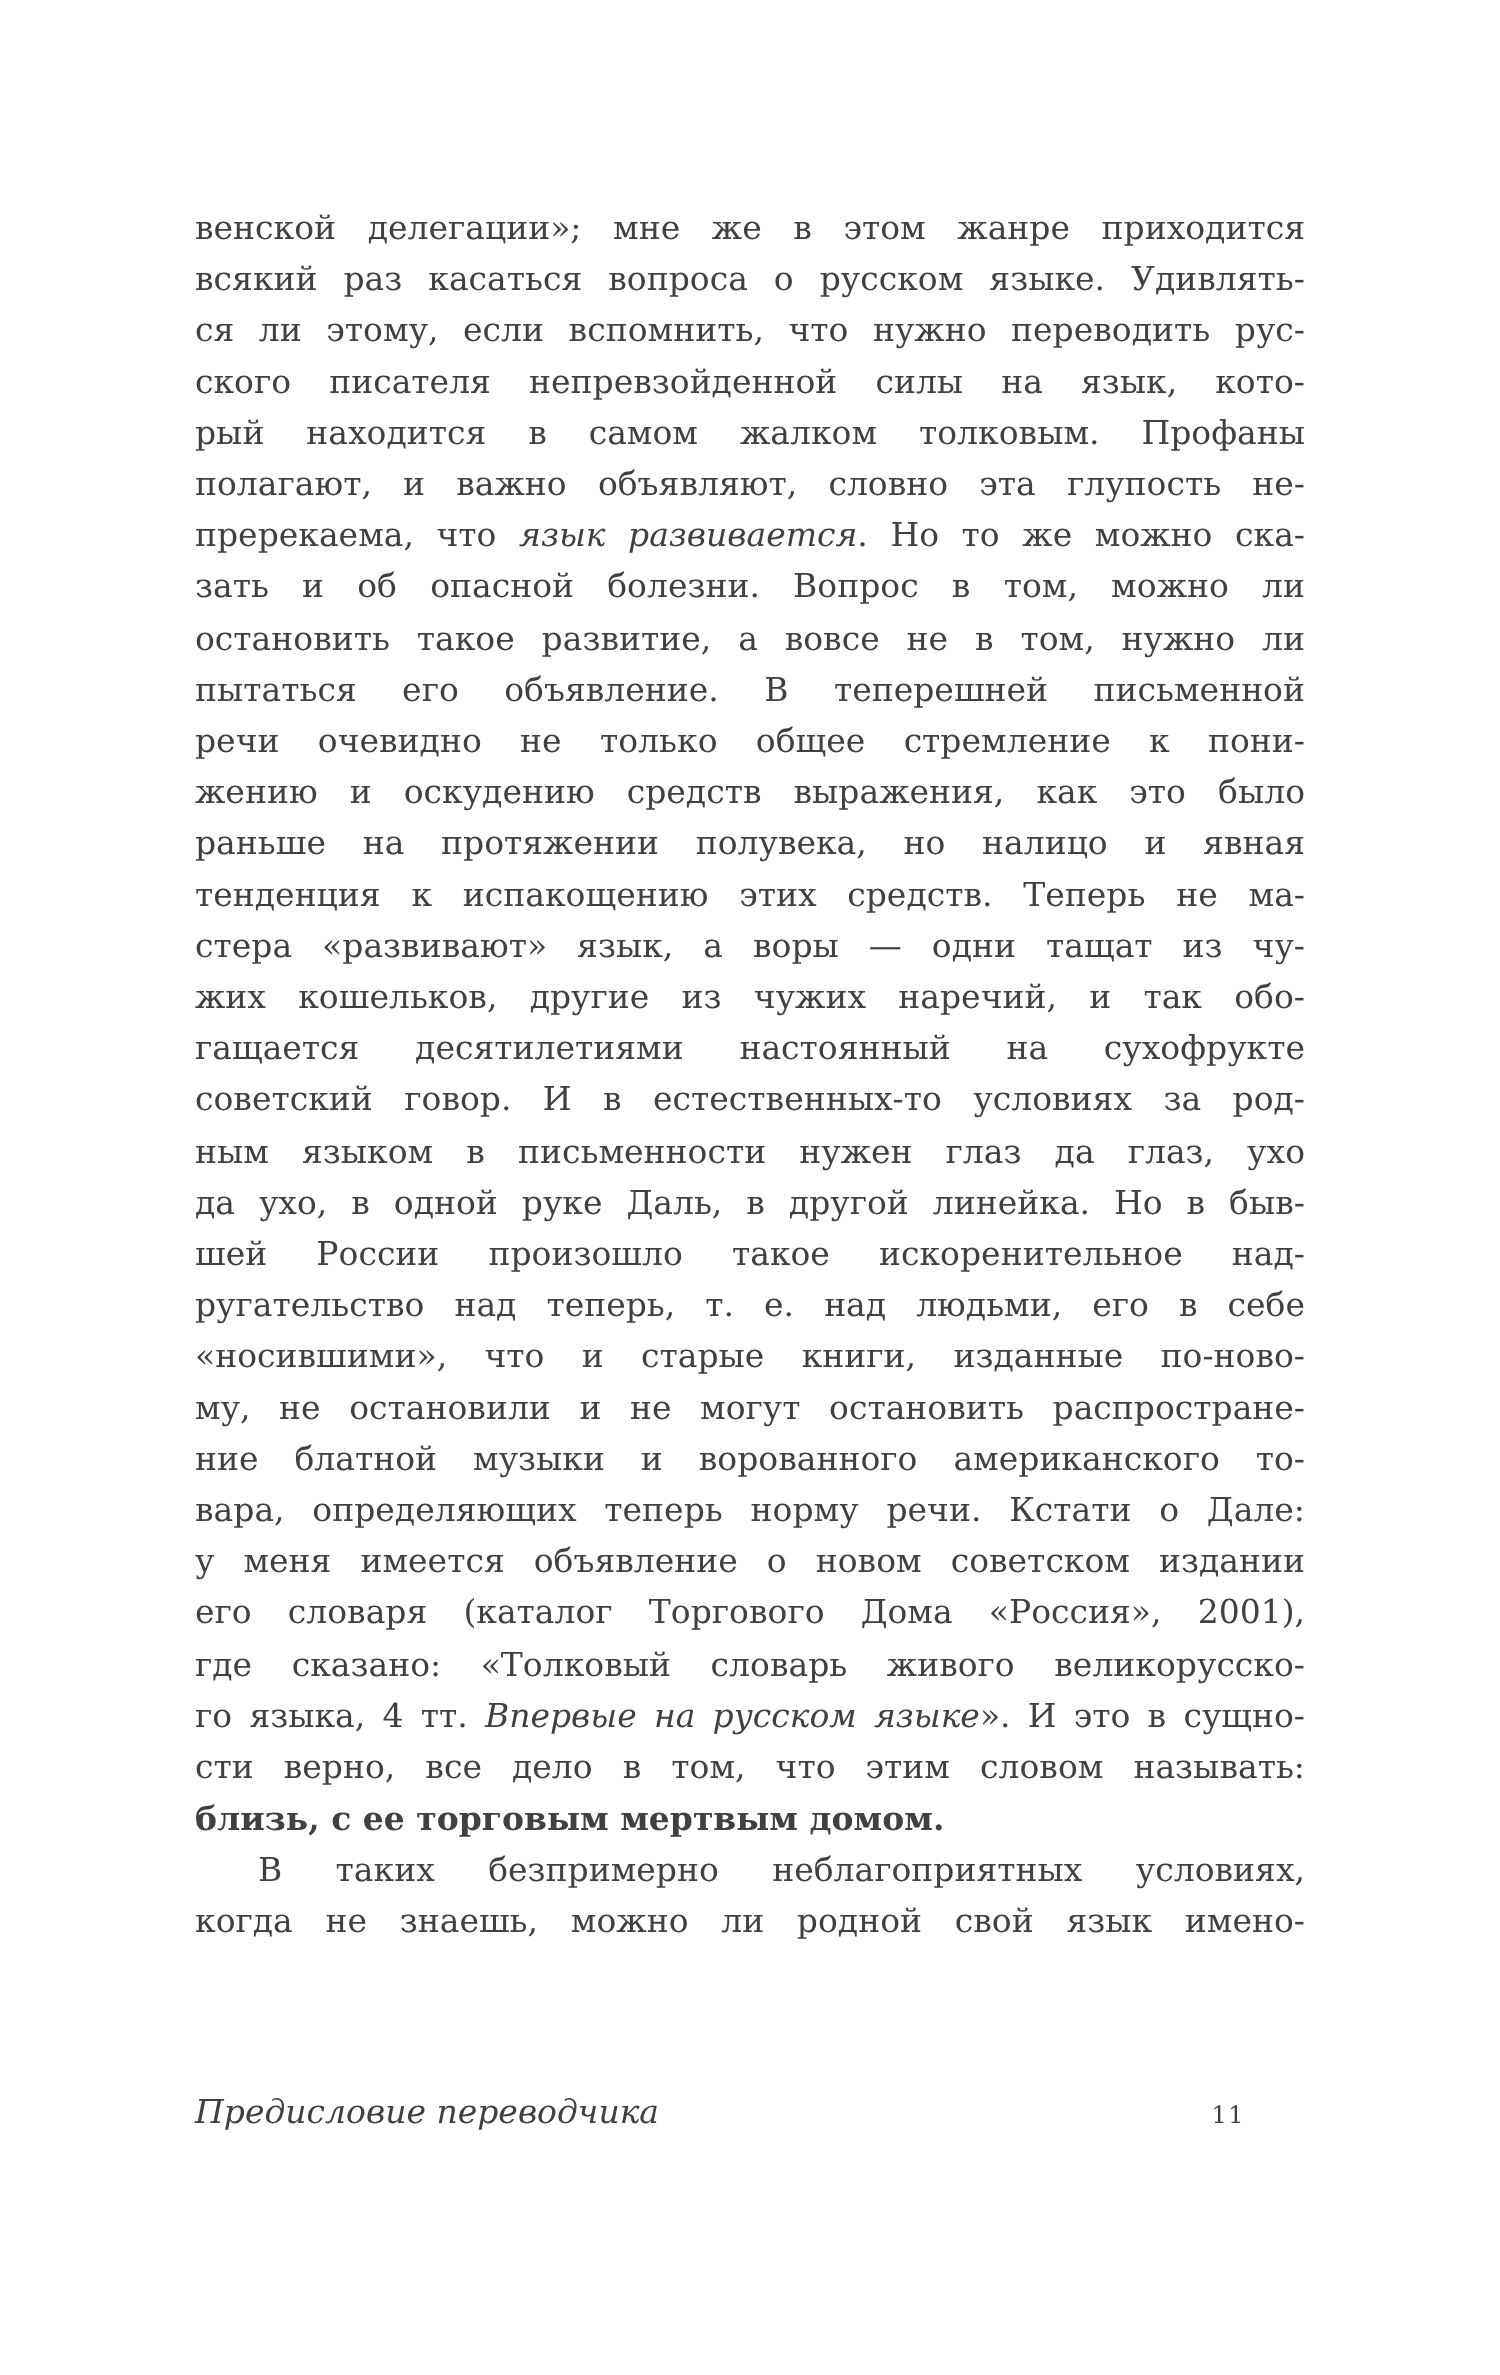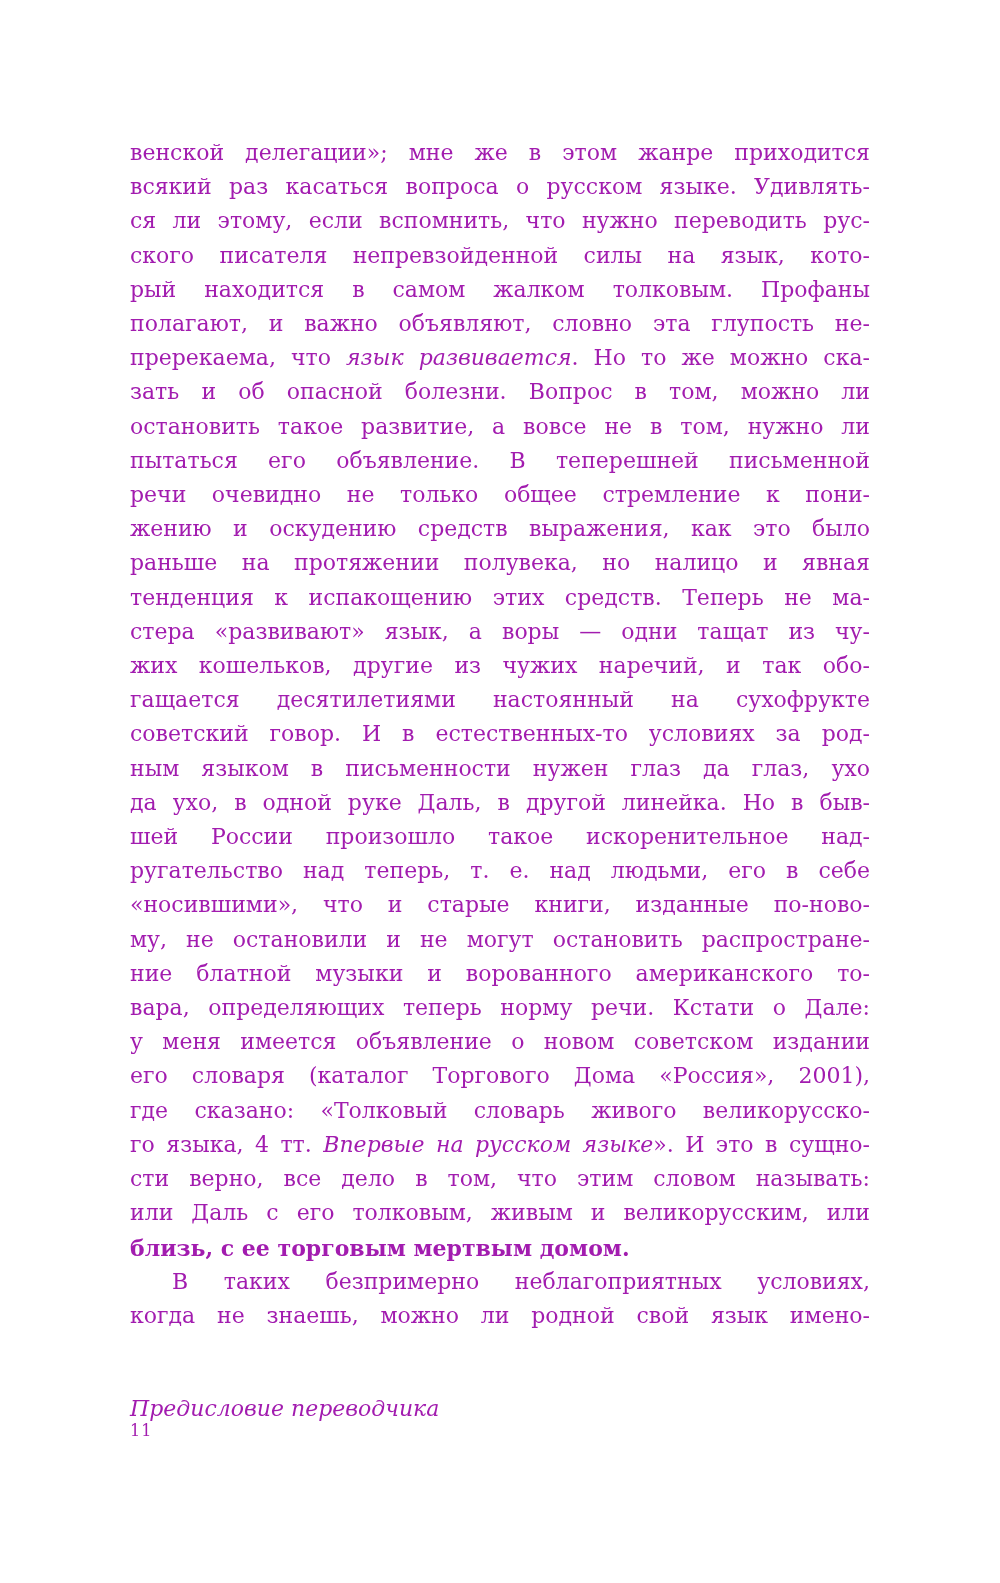"венской делегации»; мне же в" .page { color: #a21caf -> #404040 }
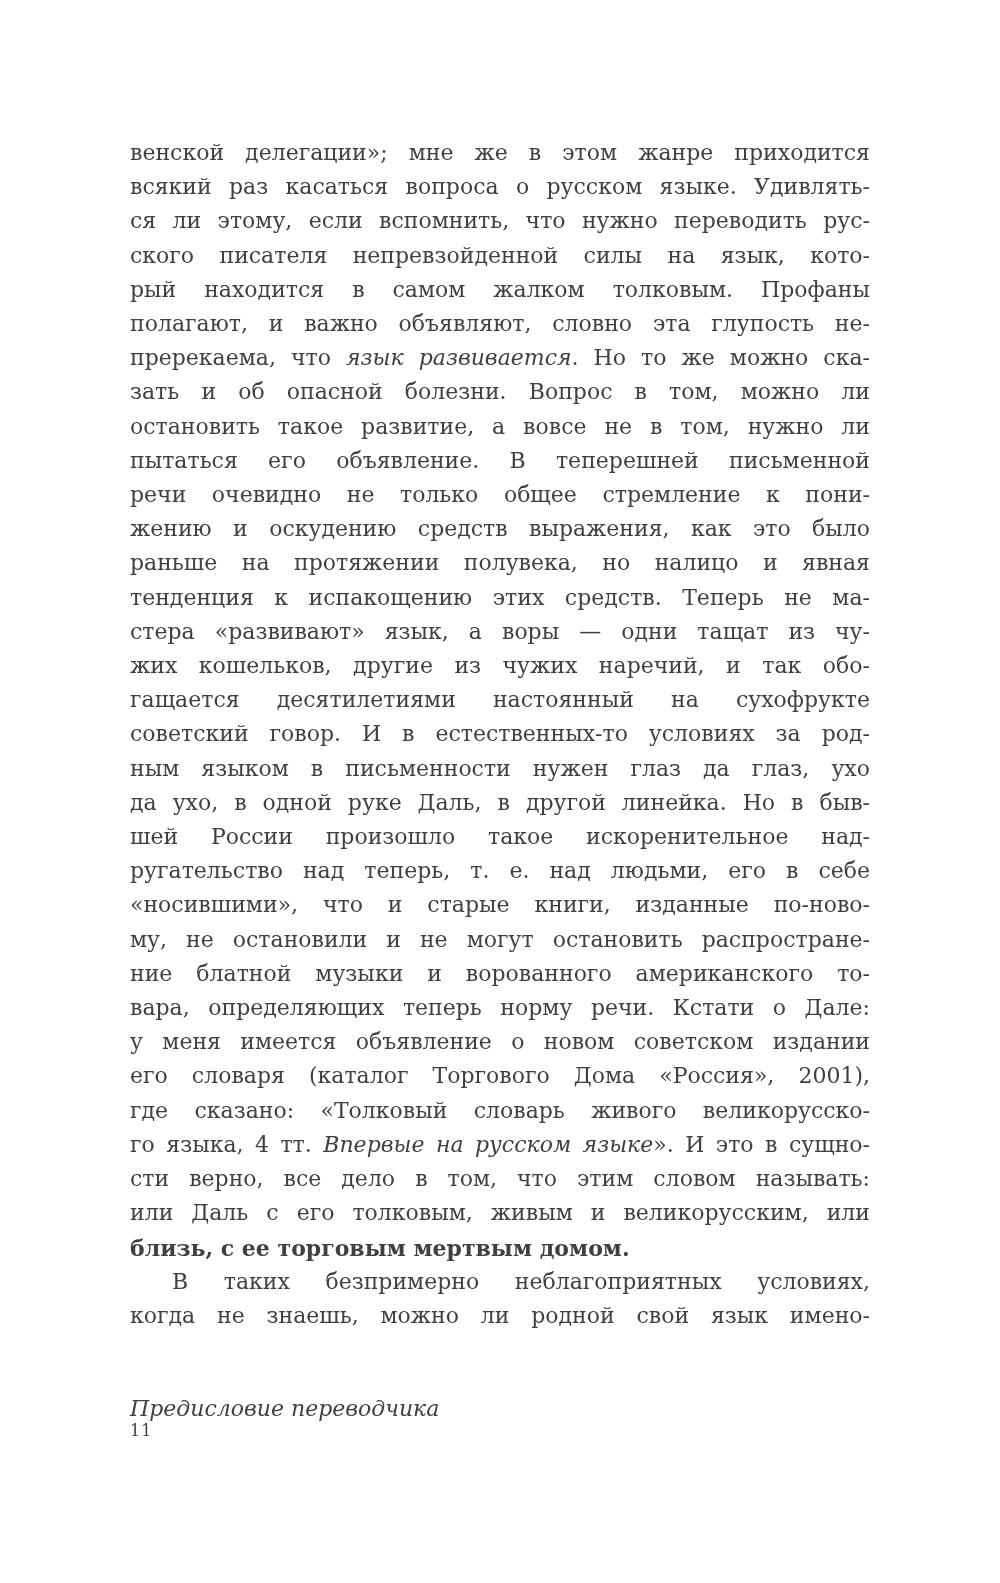"или Даль с его толковым," div.line { html: <div><span>или Даль с его толковым, живым и великорусским, или</span></div> -> none }
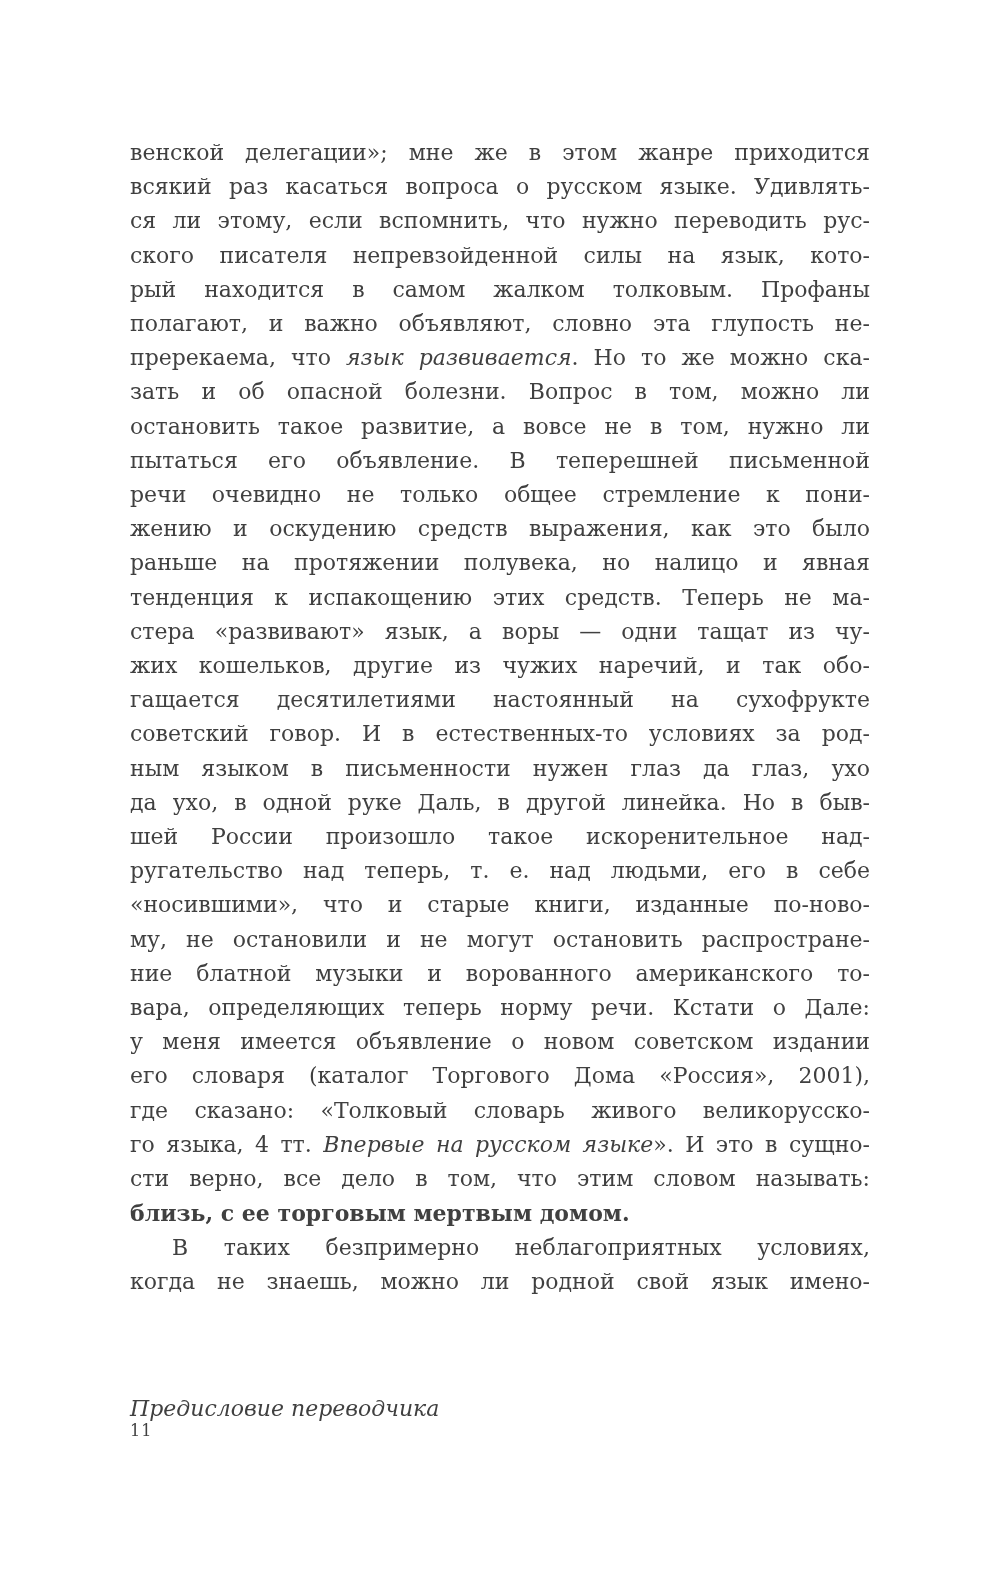"Предисловие переводчика" .footer { flex-direction: column -> none }
